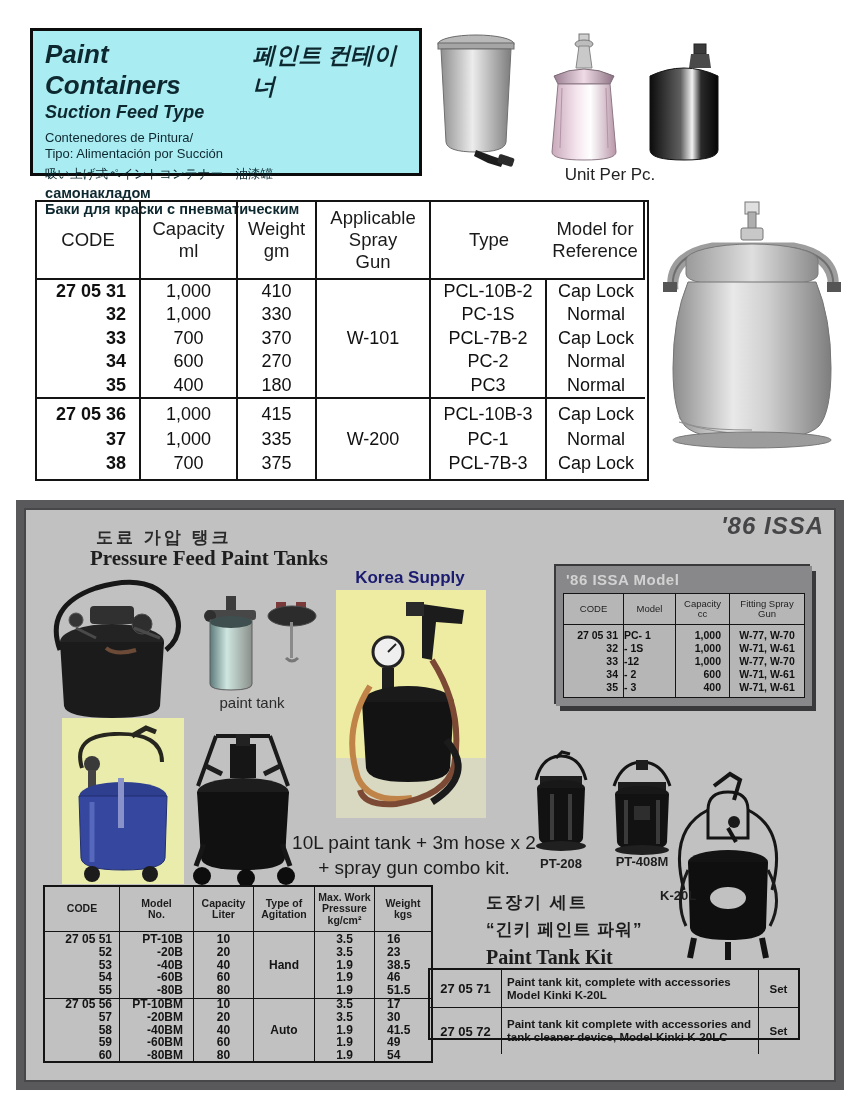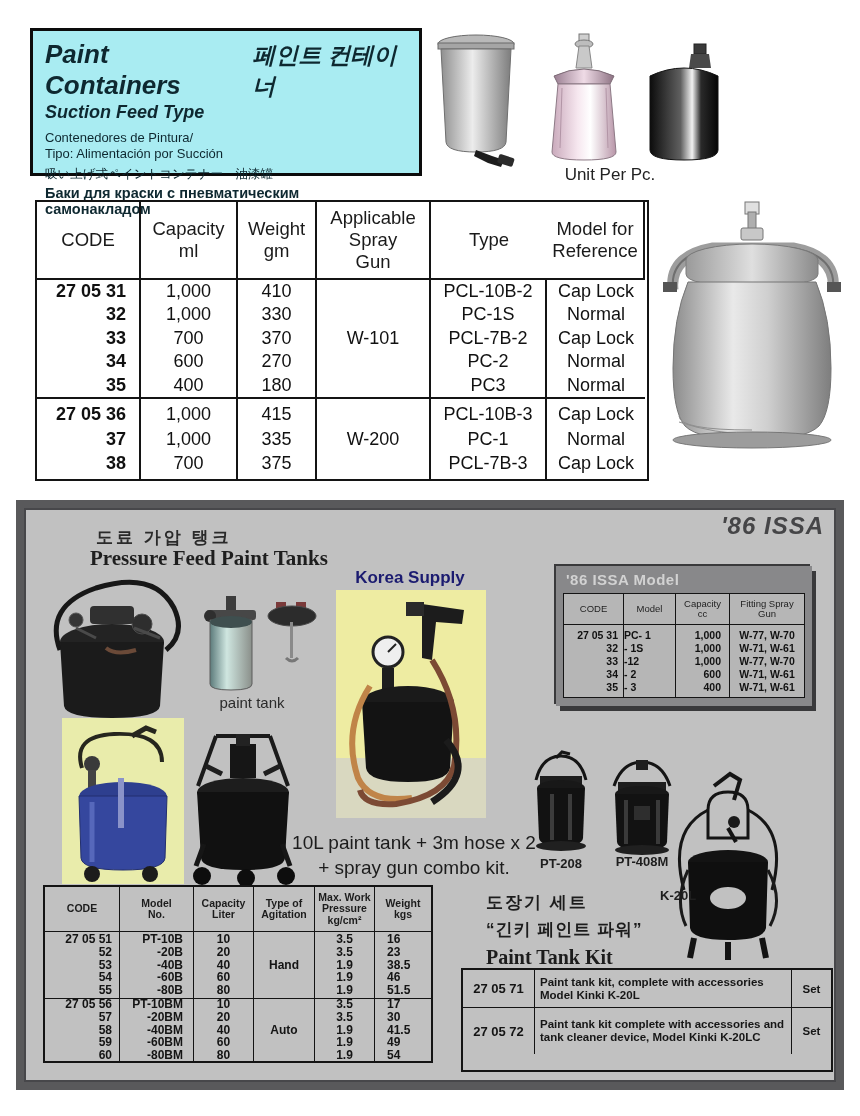"Баки для краски с пневматическим" div { order: before "самонакладом" -> after "самонакладом" }
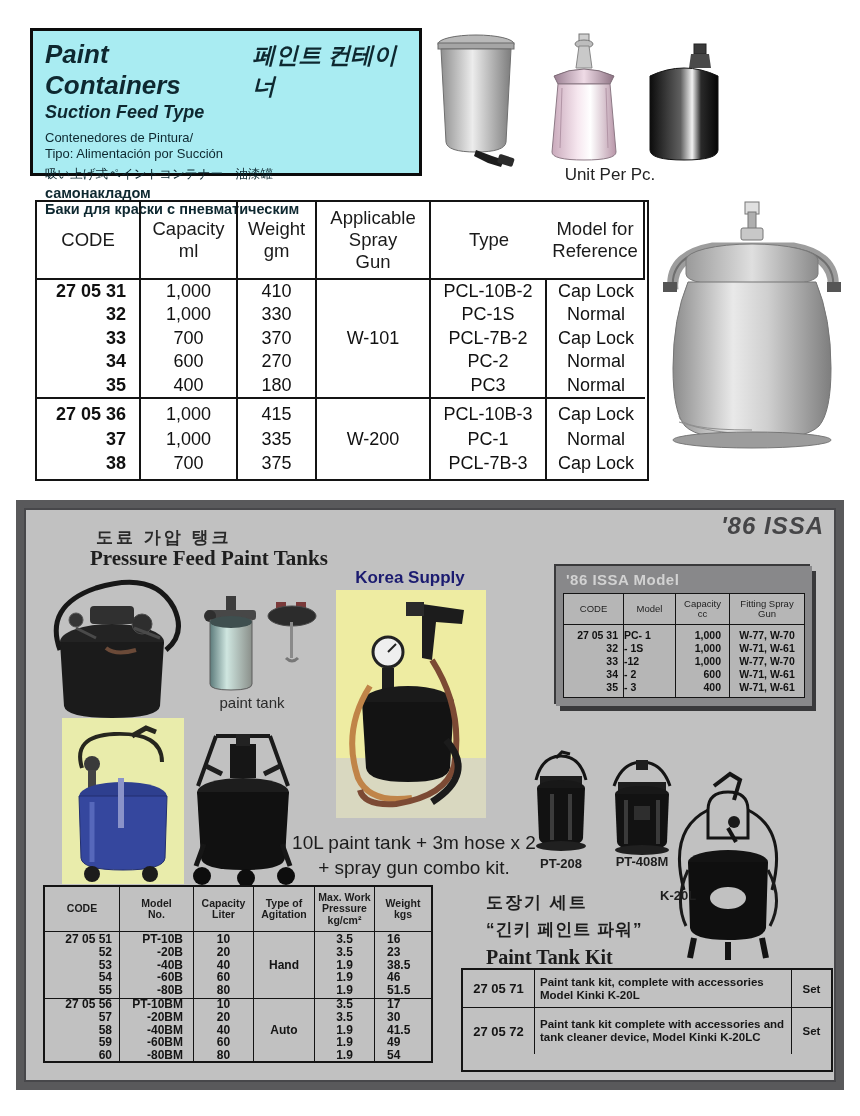"27 05 71" .ktable { height: 104px -> 72px; left: 437px -> 404px }
